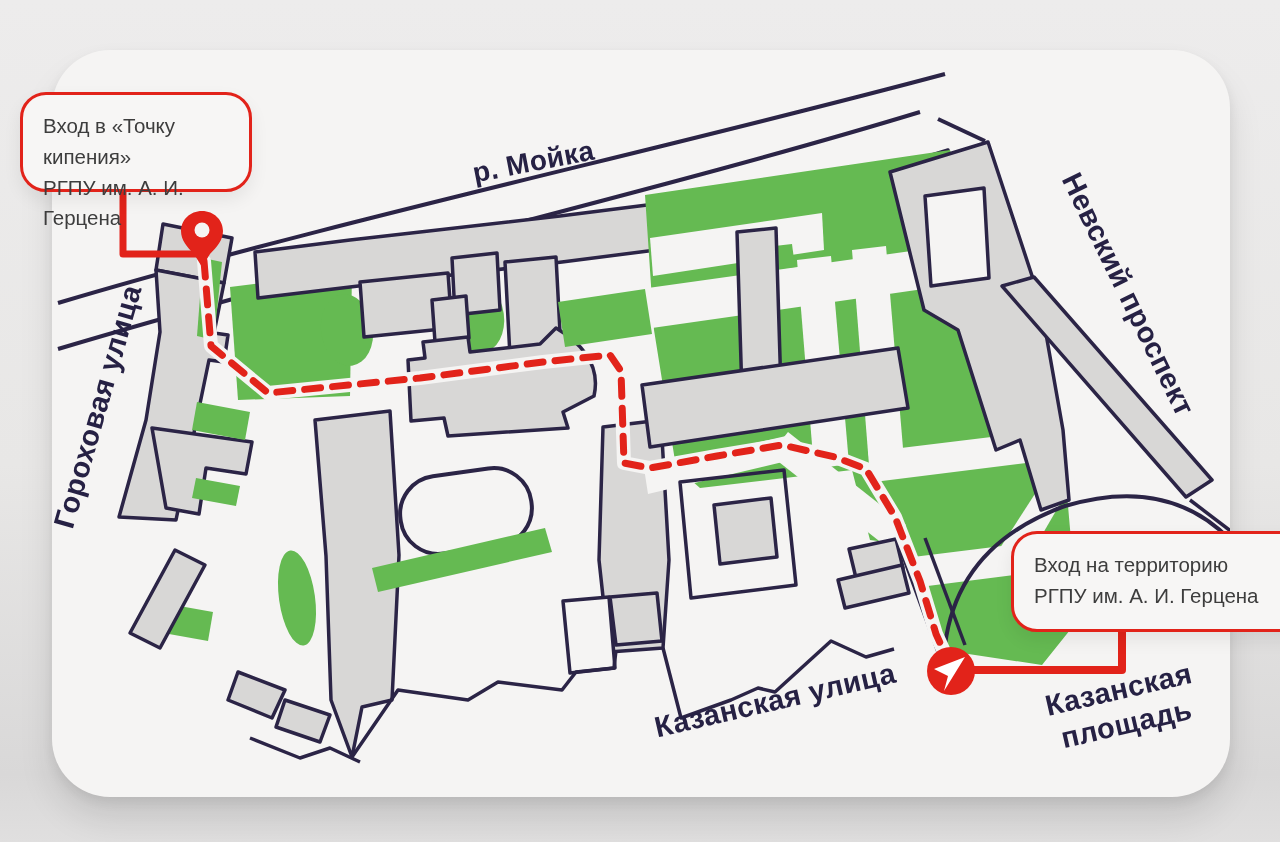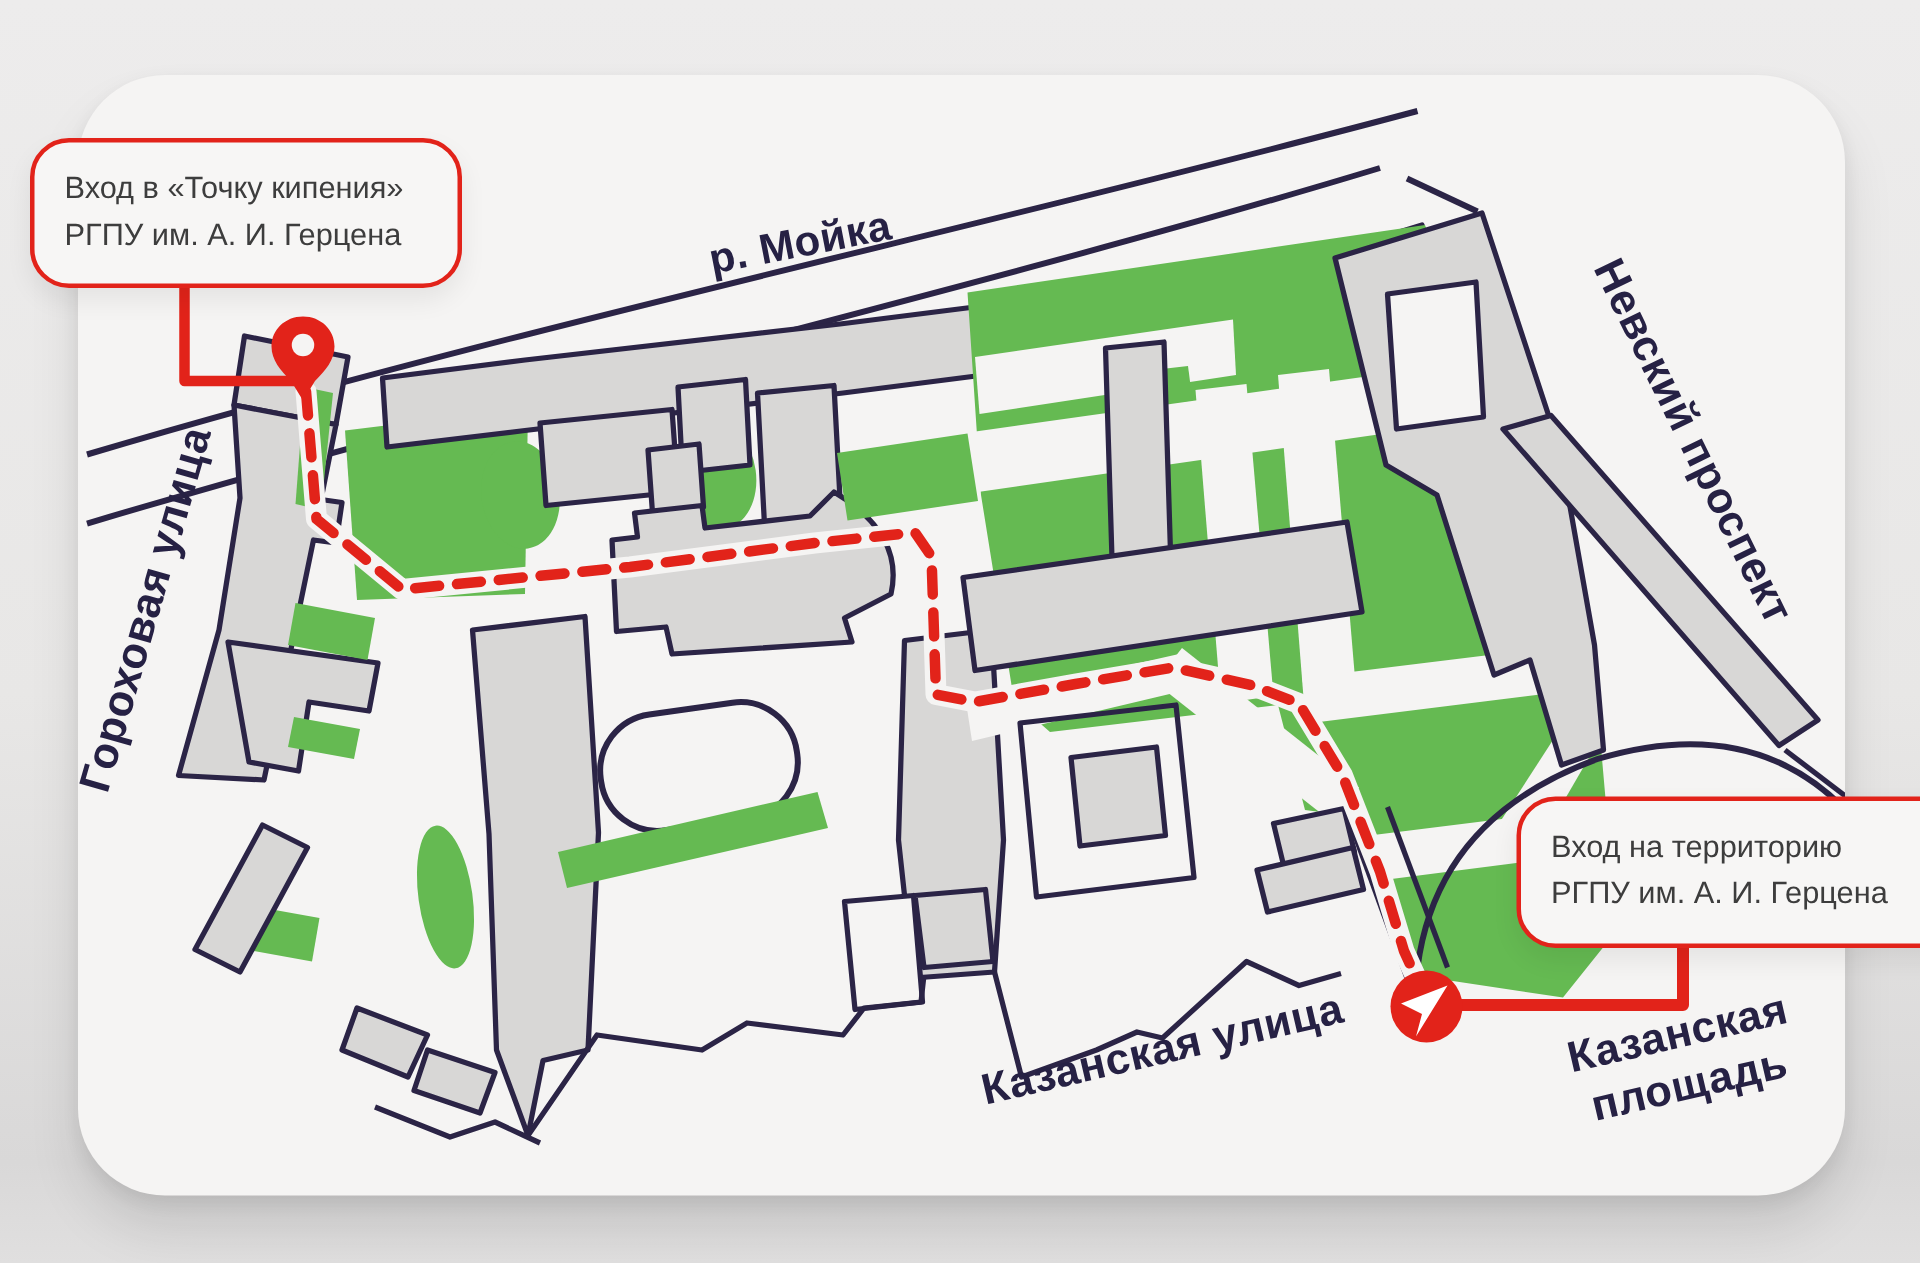"Вход в «Точку кипения»" #callout-boiling { width: 288px -> 232px }
